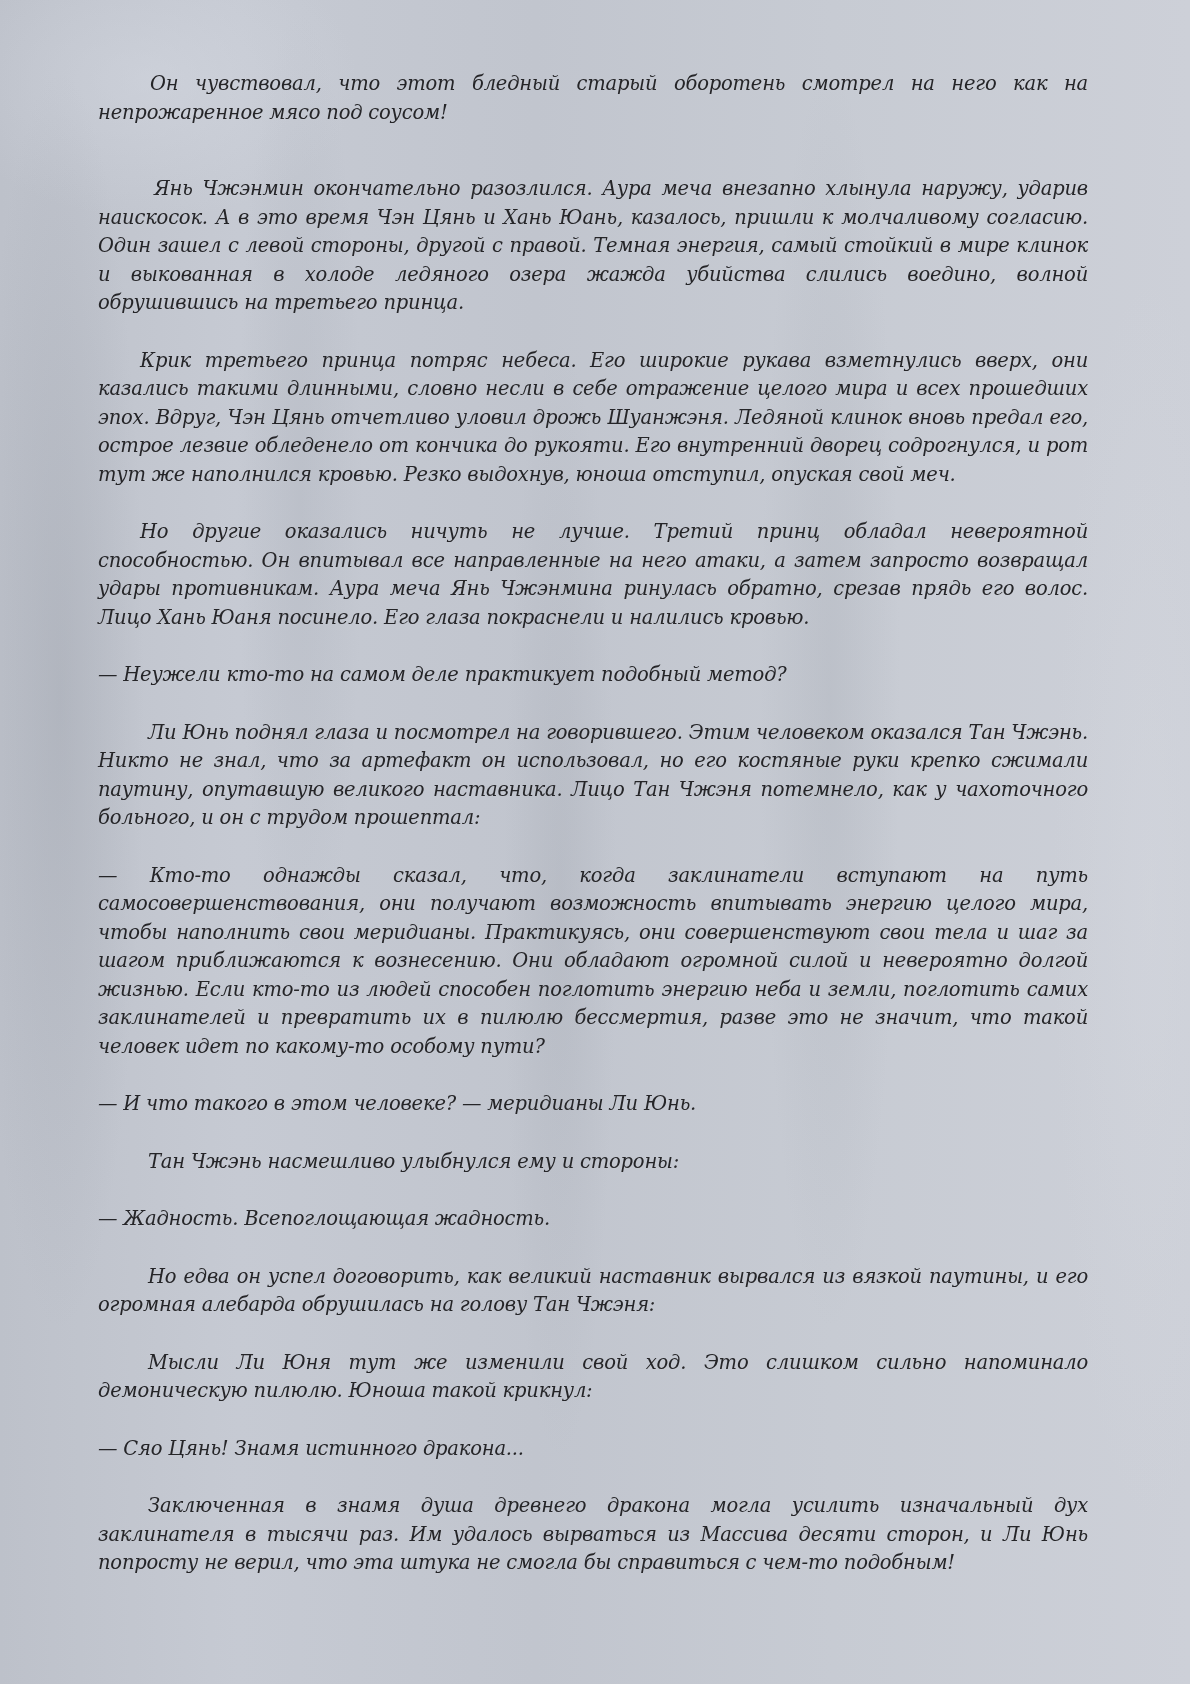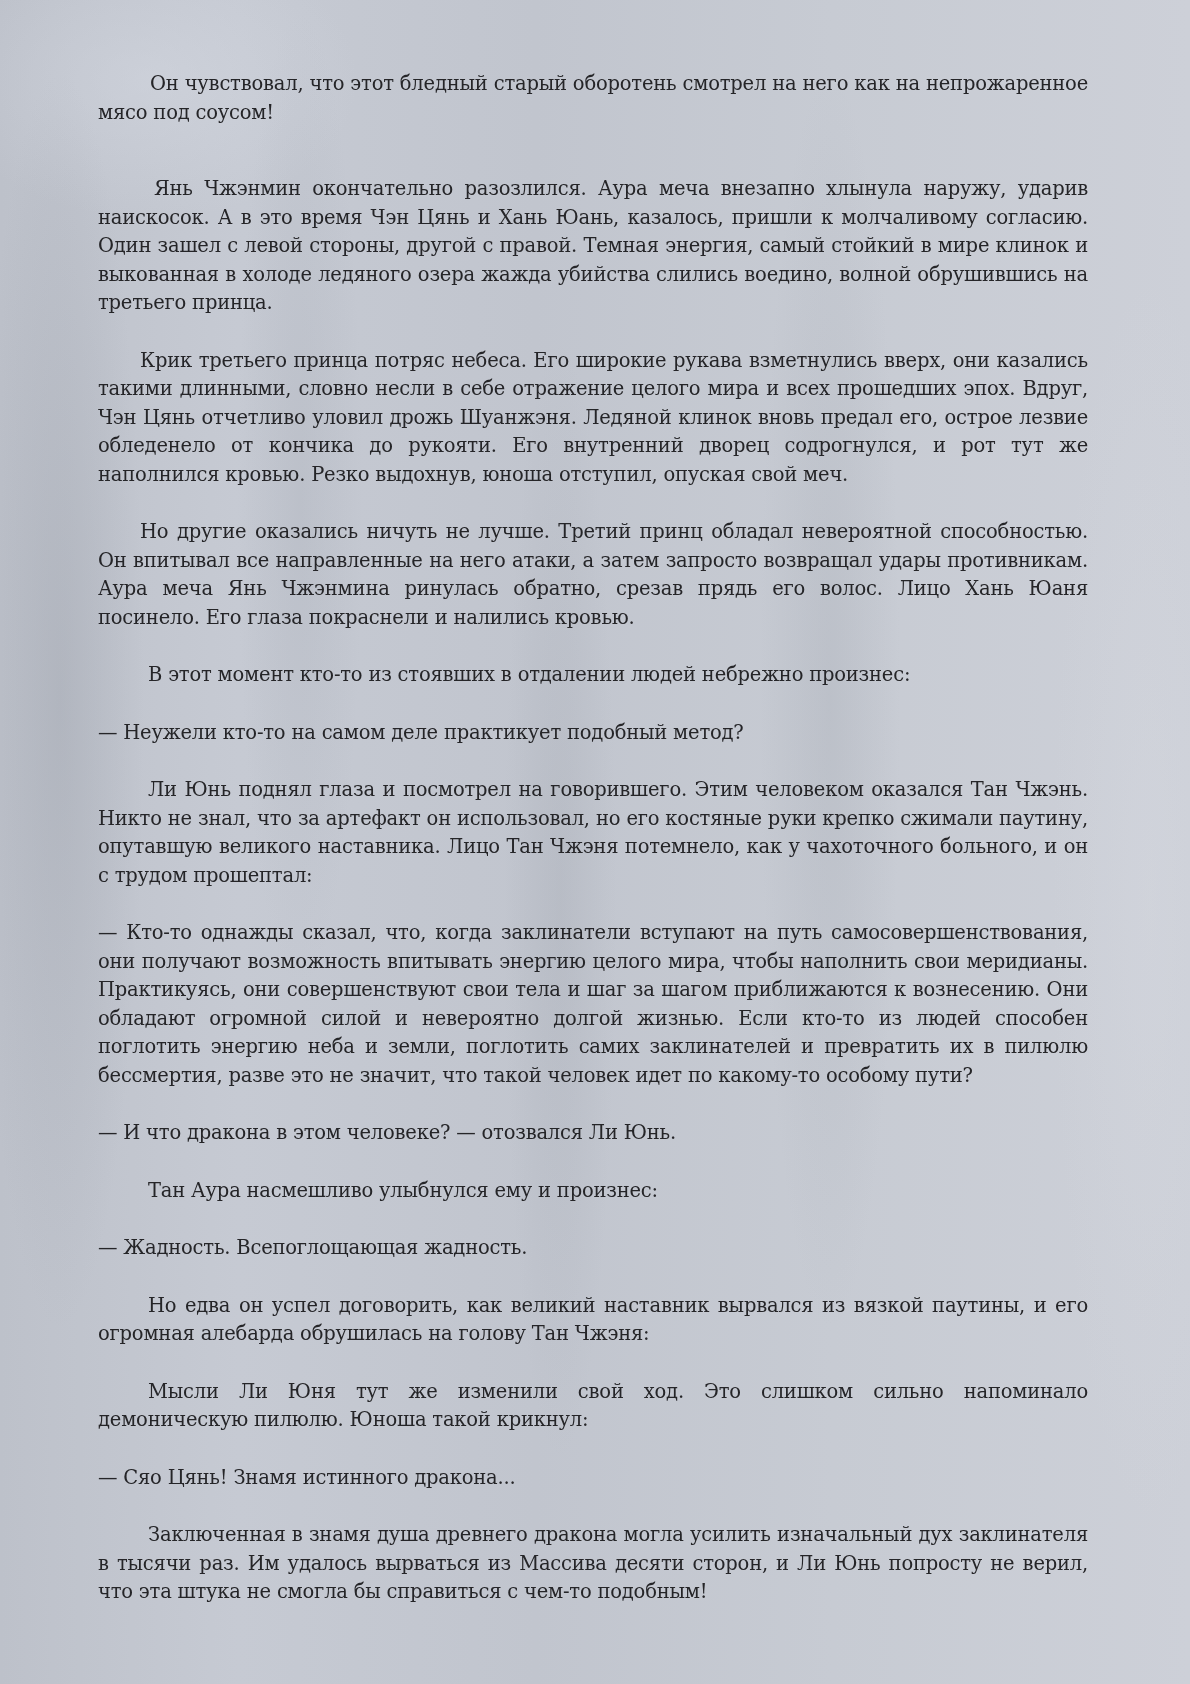"Он чувствовал, что этот бледный" .para { font-style: none -> italic }
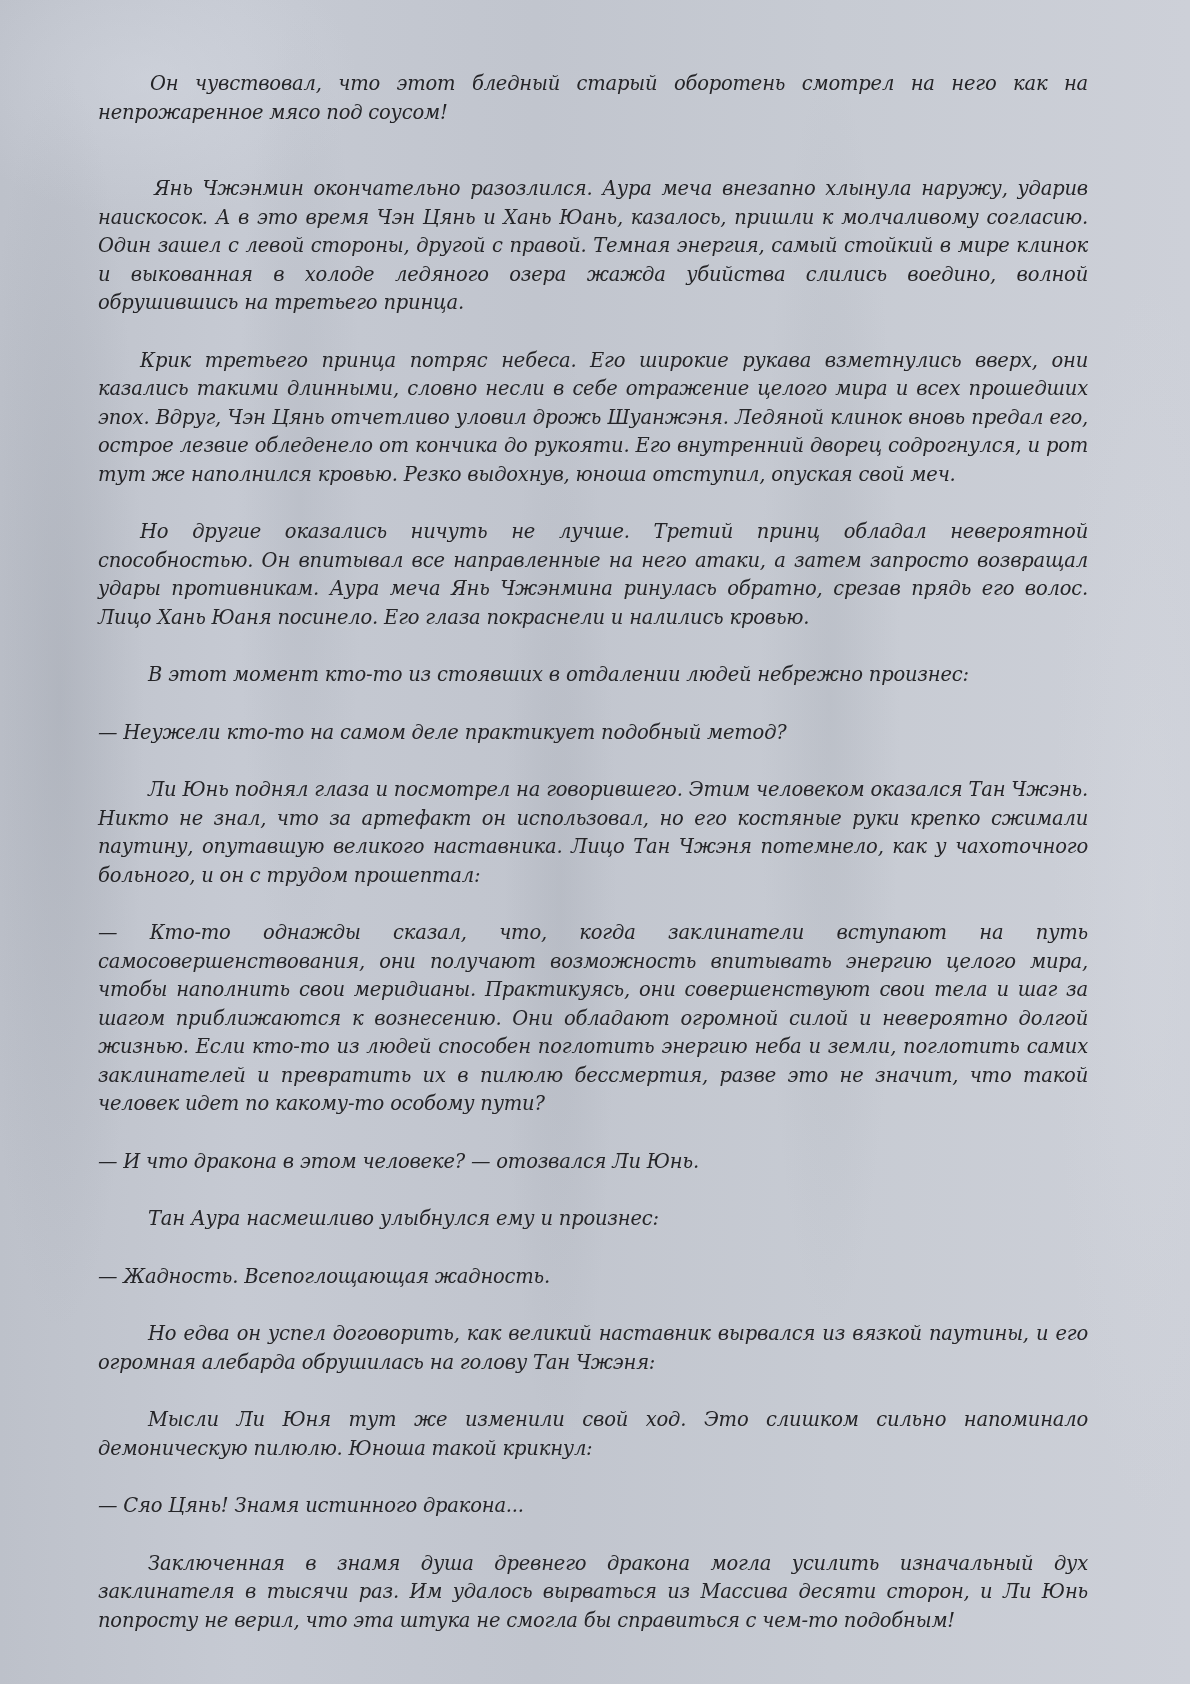"В этот момент кто-то из" p.para { html: <p>В этот момент кто-то из стоявших в отдалении людей небрежно произнес:</p> -> none }
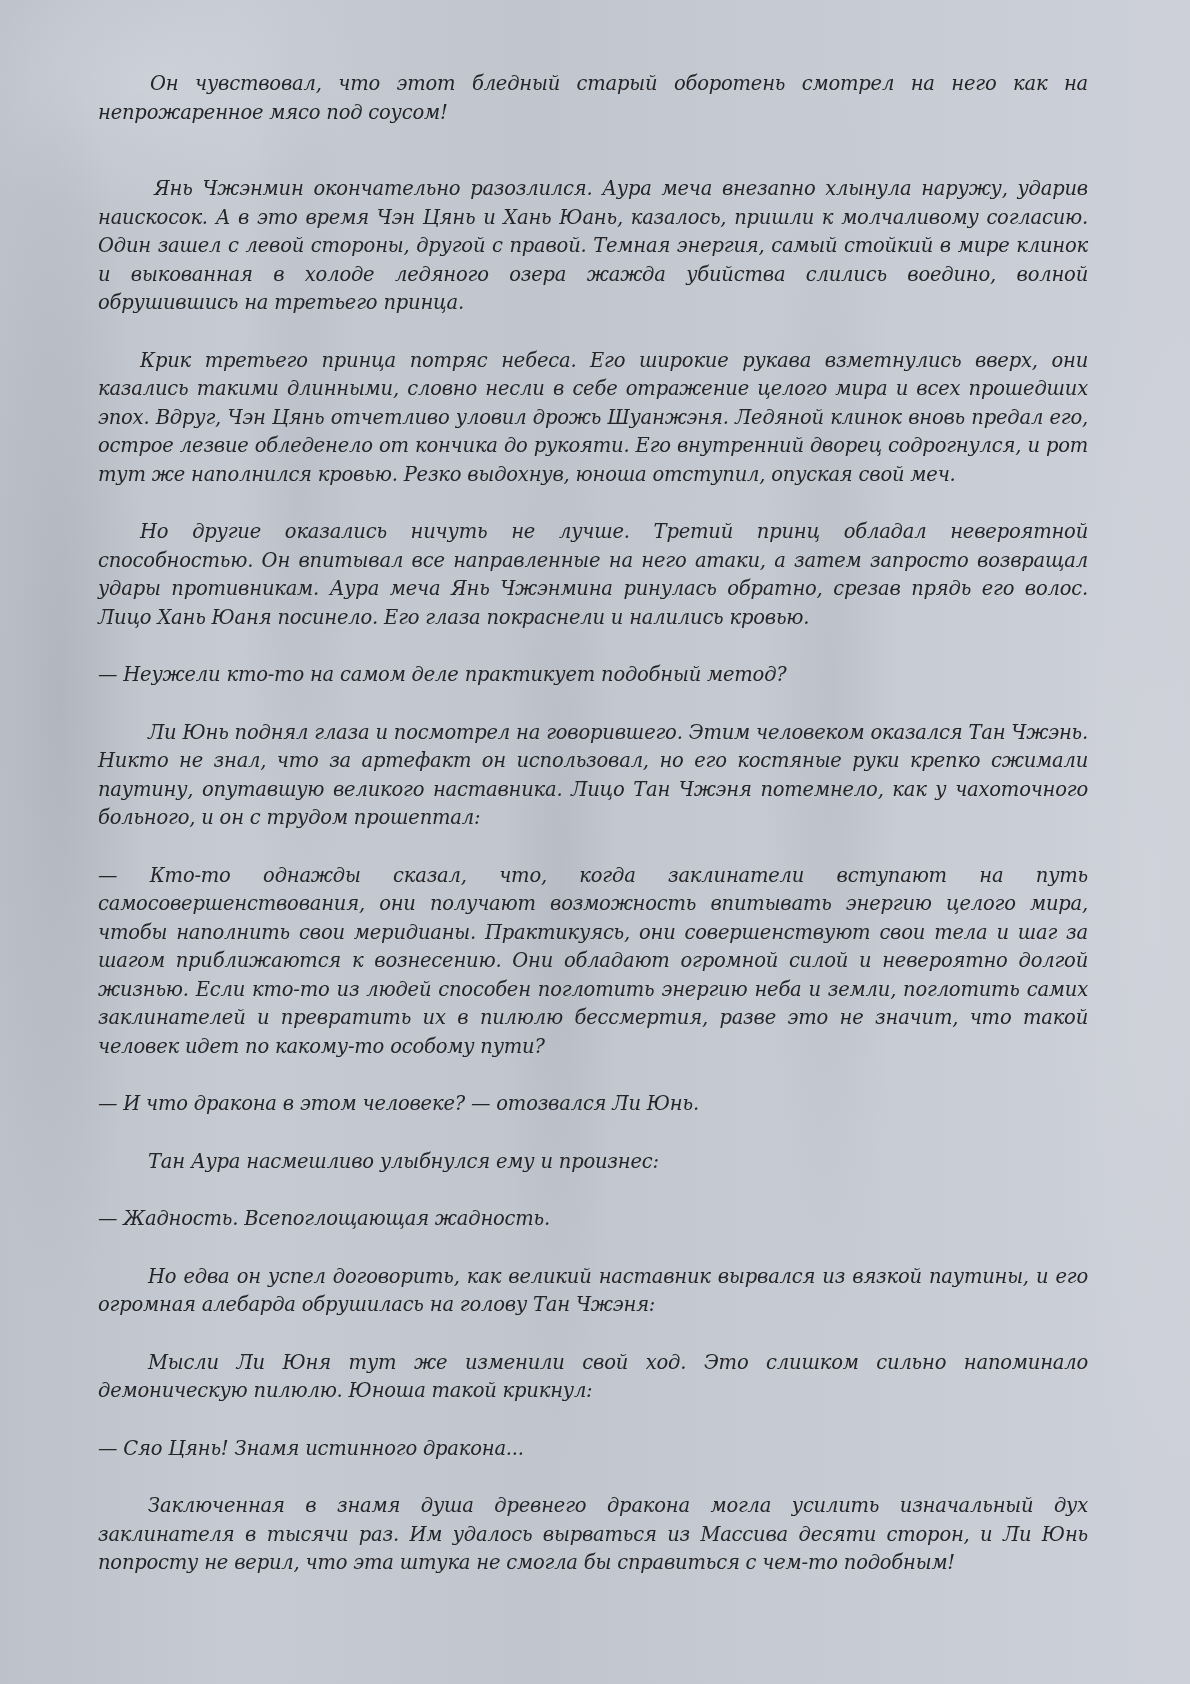"— И что дракона в" p.para { text: дракона в этом человеке? — отозвался -> такого в этом человеке? — меридианы }
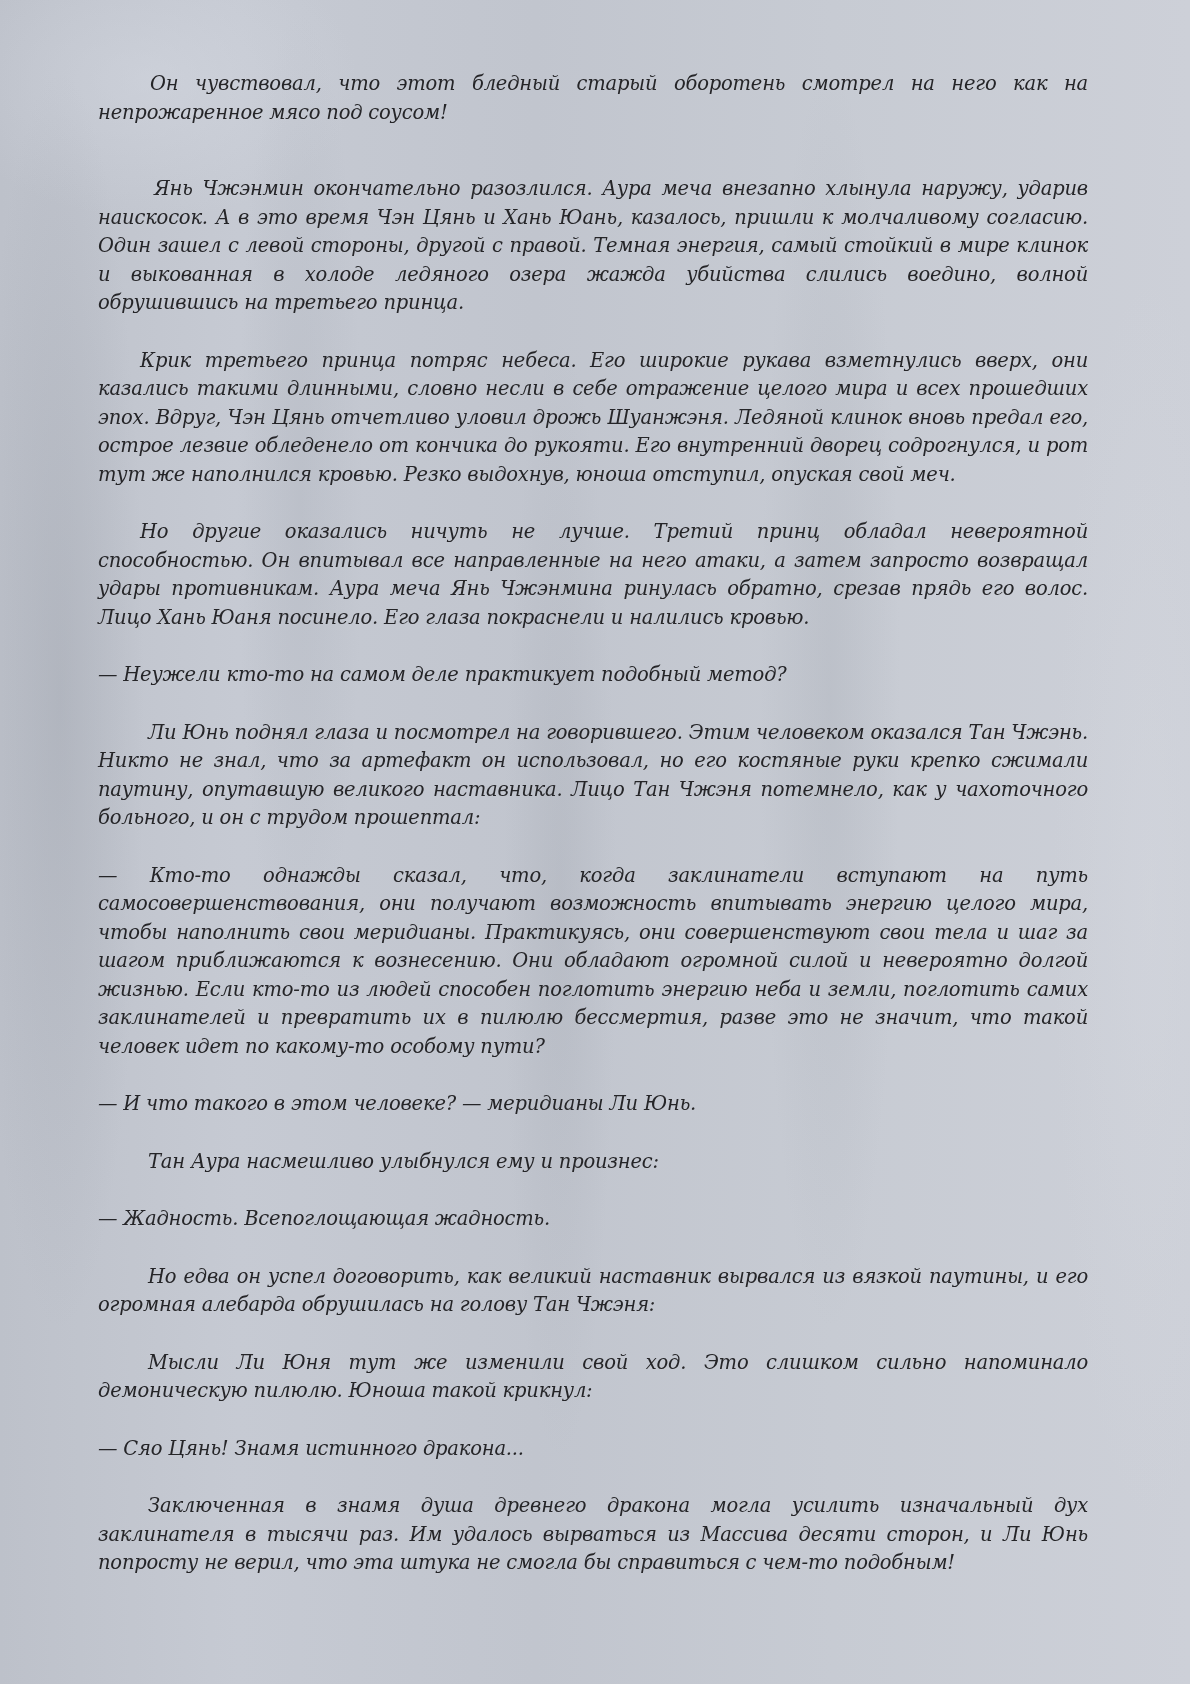"Тан Аура насмешливо улыбнулся ему" p.para { text: Аура насмешливо улыбнулся ему и произнес -> Чжэнь насмешливо улыбнулся ему и стороны }
